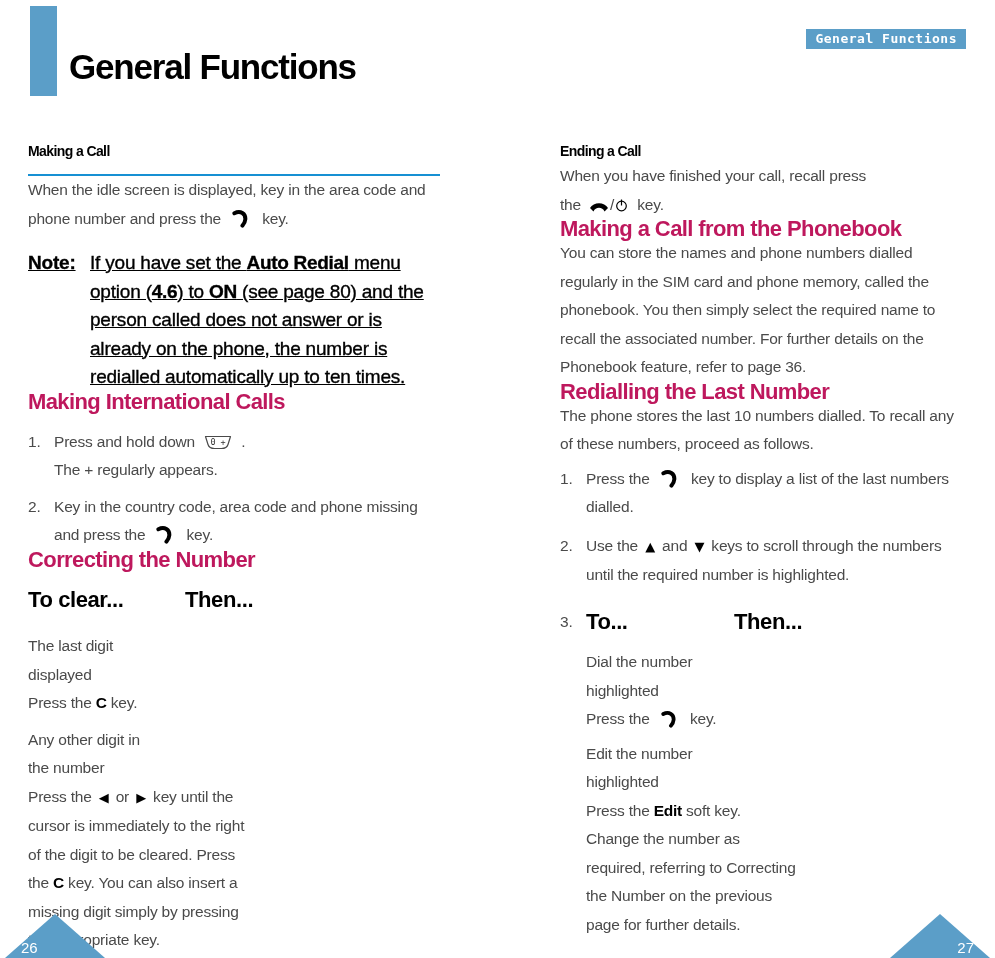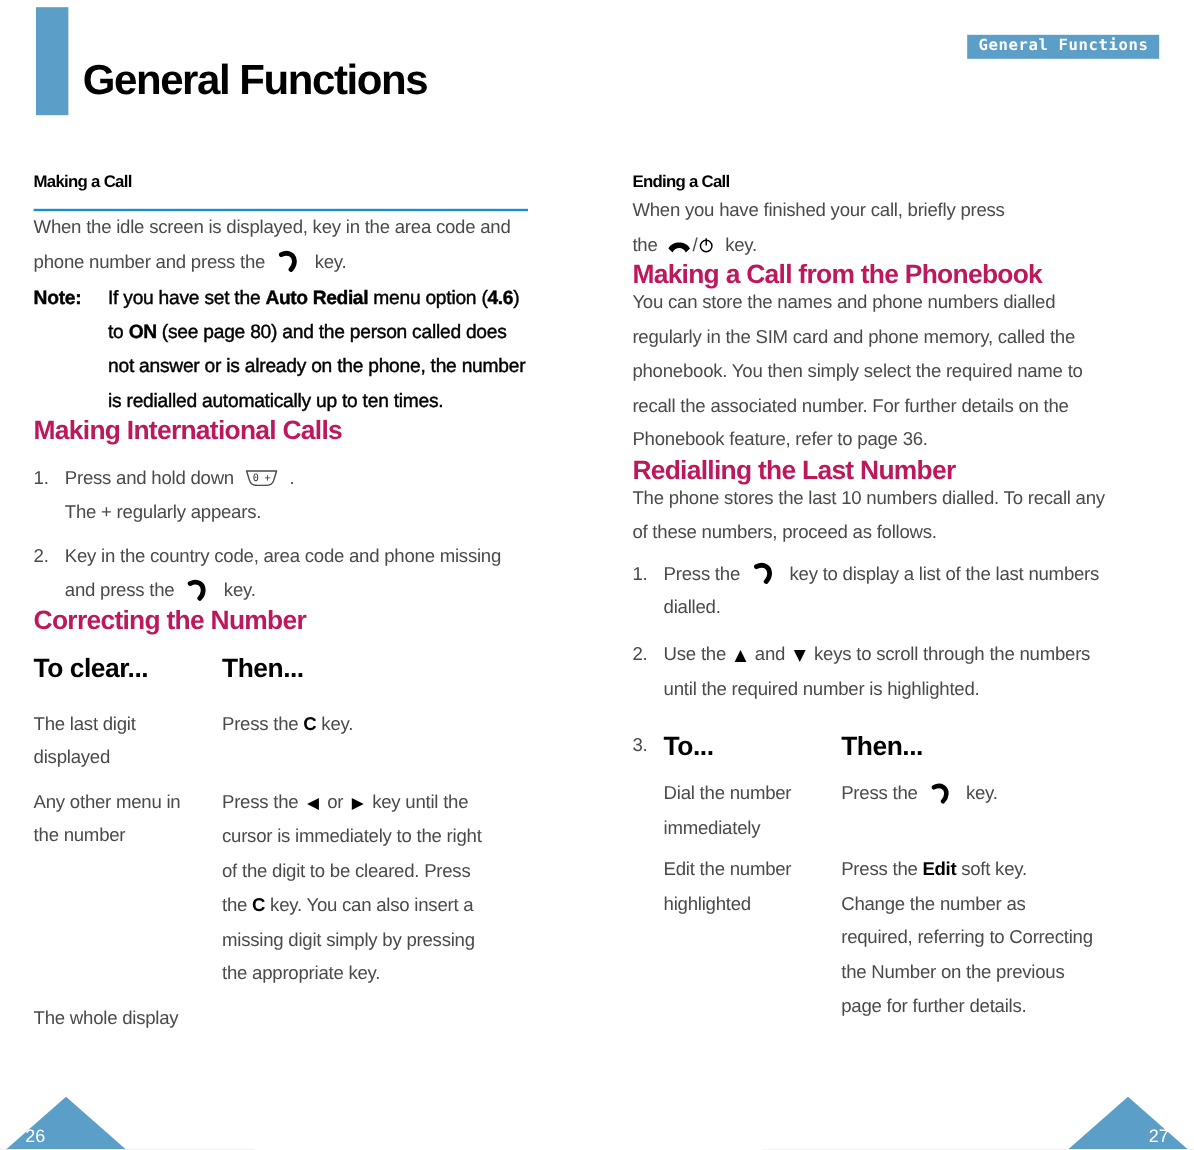"Ending a Call" .col-right { left: 527px -> 560px }
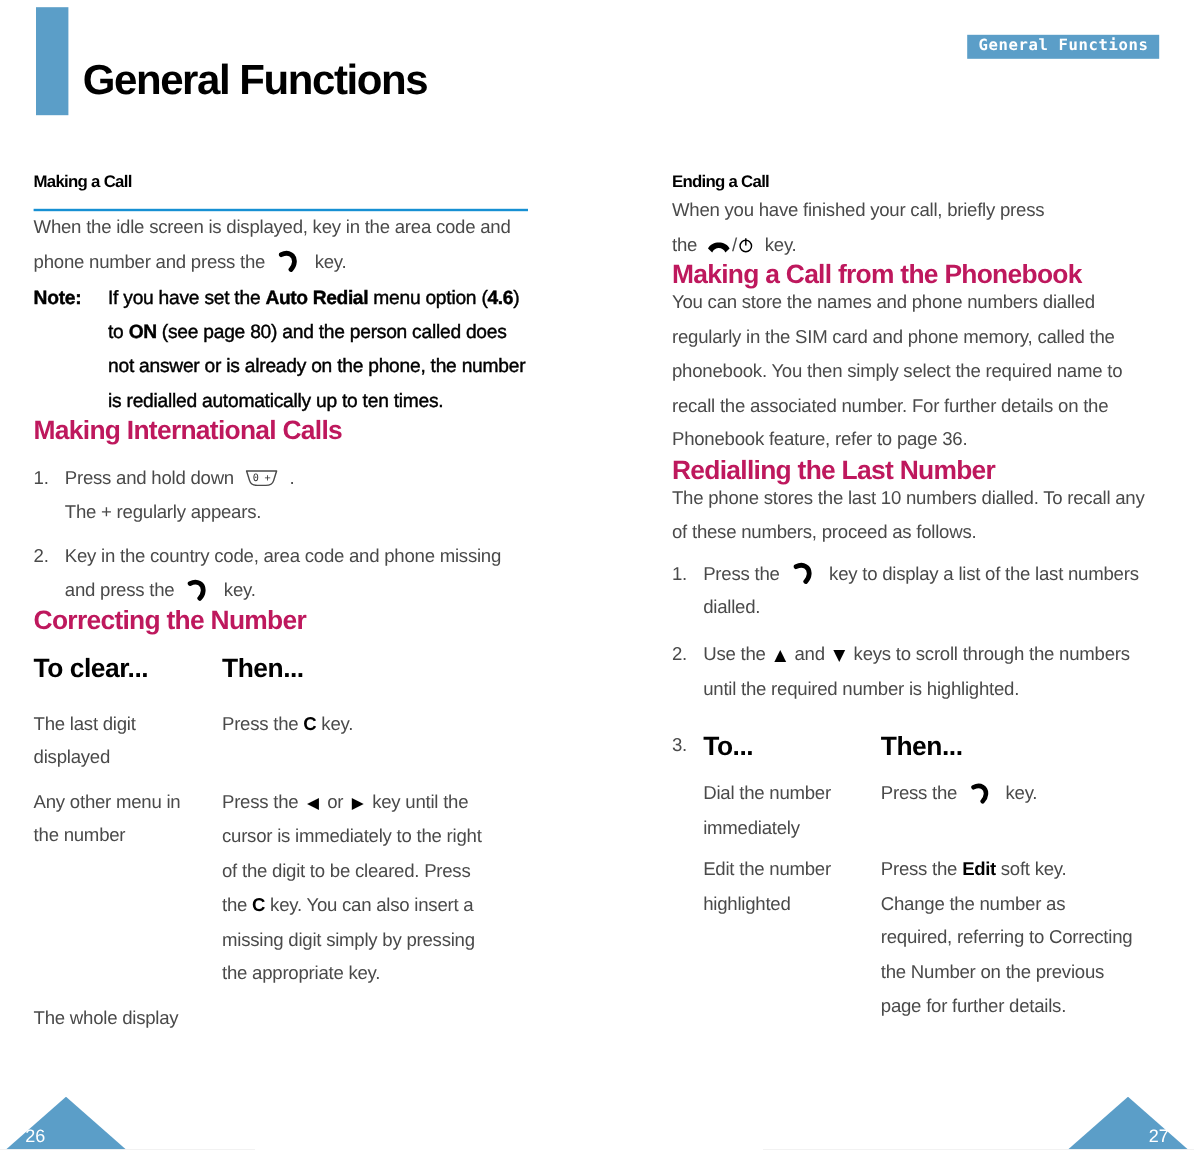"When you have finished your" span { text: briefly -> recall }
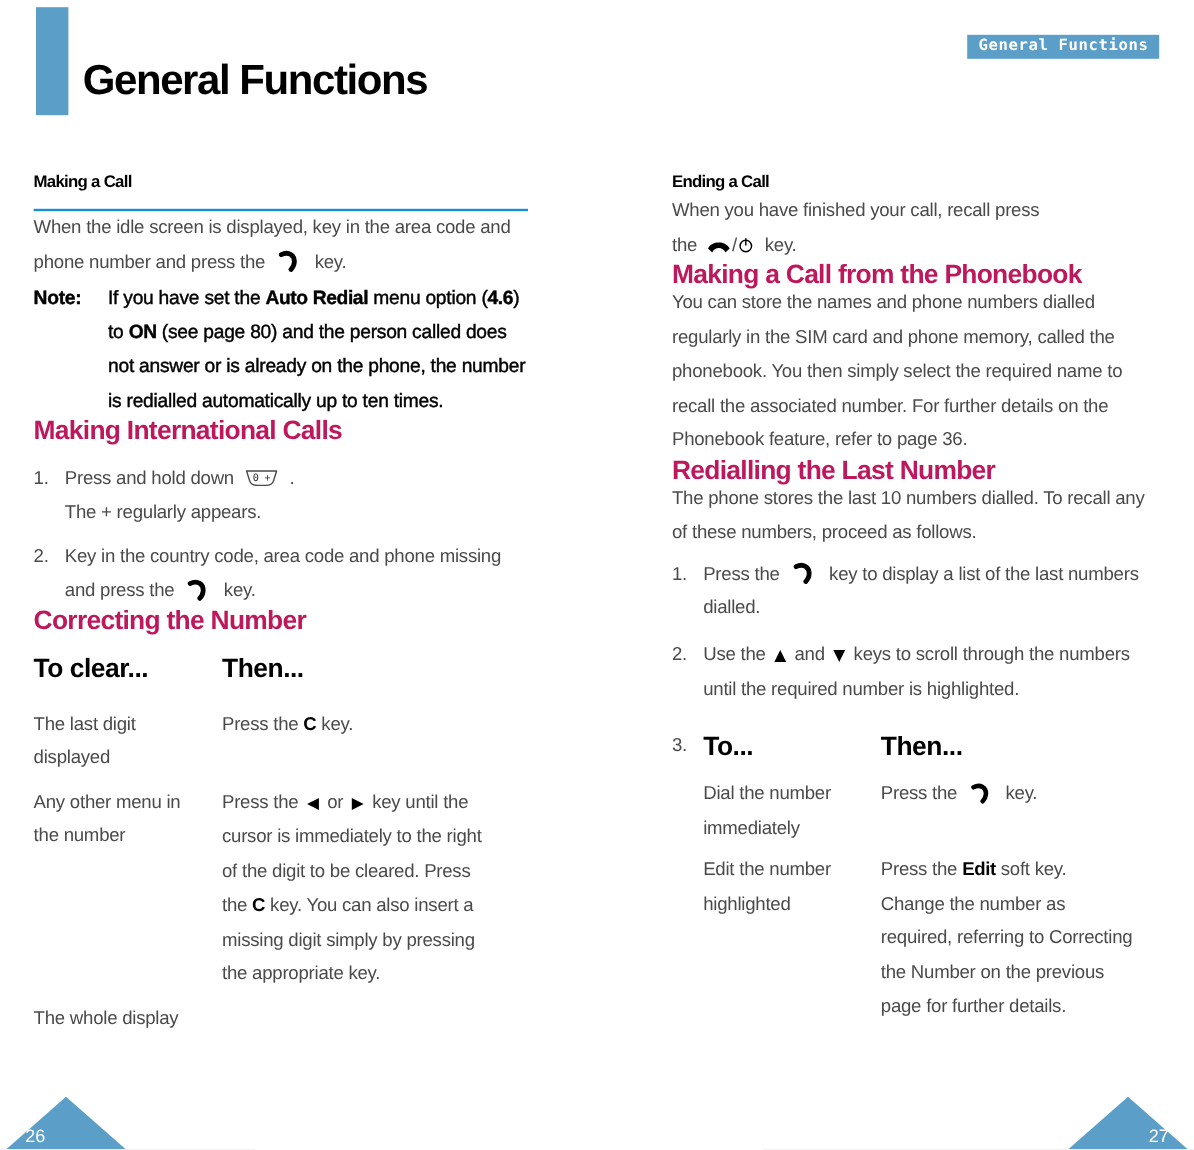"Note:" .note { font-size: 16px -> 19px; margin-top: 2px -> 16px; text-decoration: none -> underline }
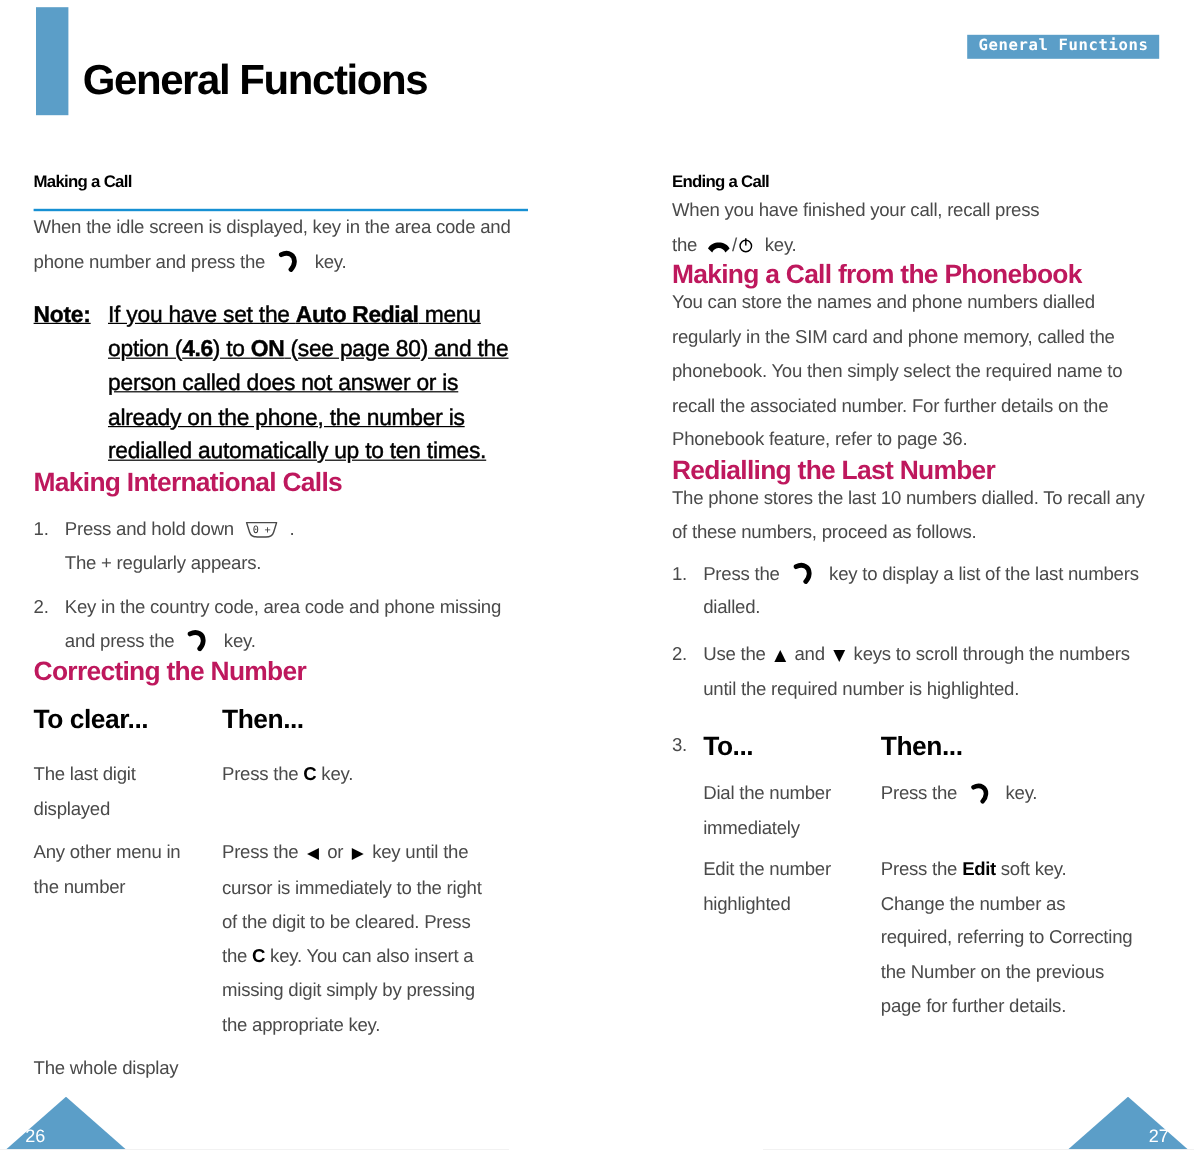"The last digit displayed" .tbl-row { flex-direction: none -> column }
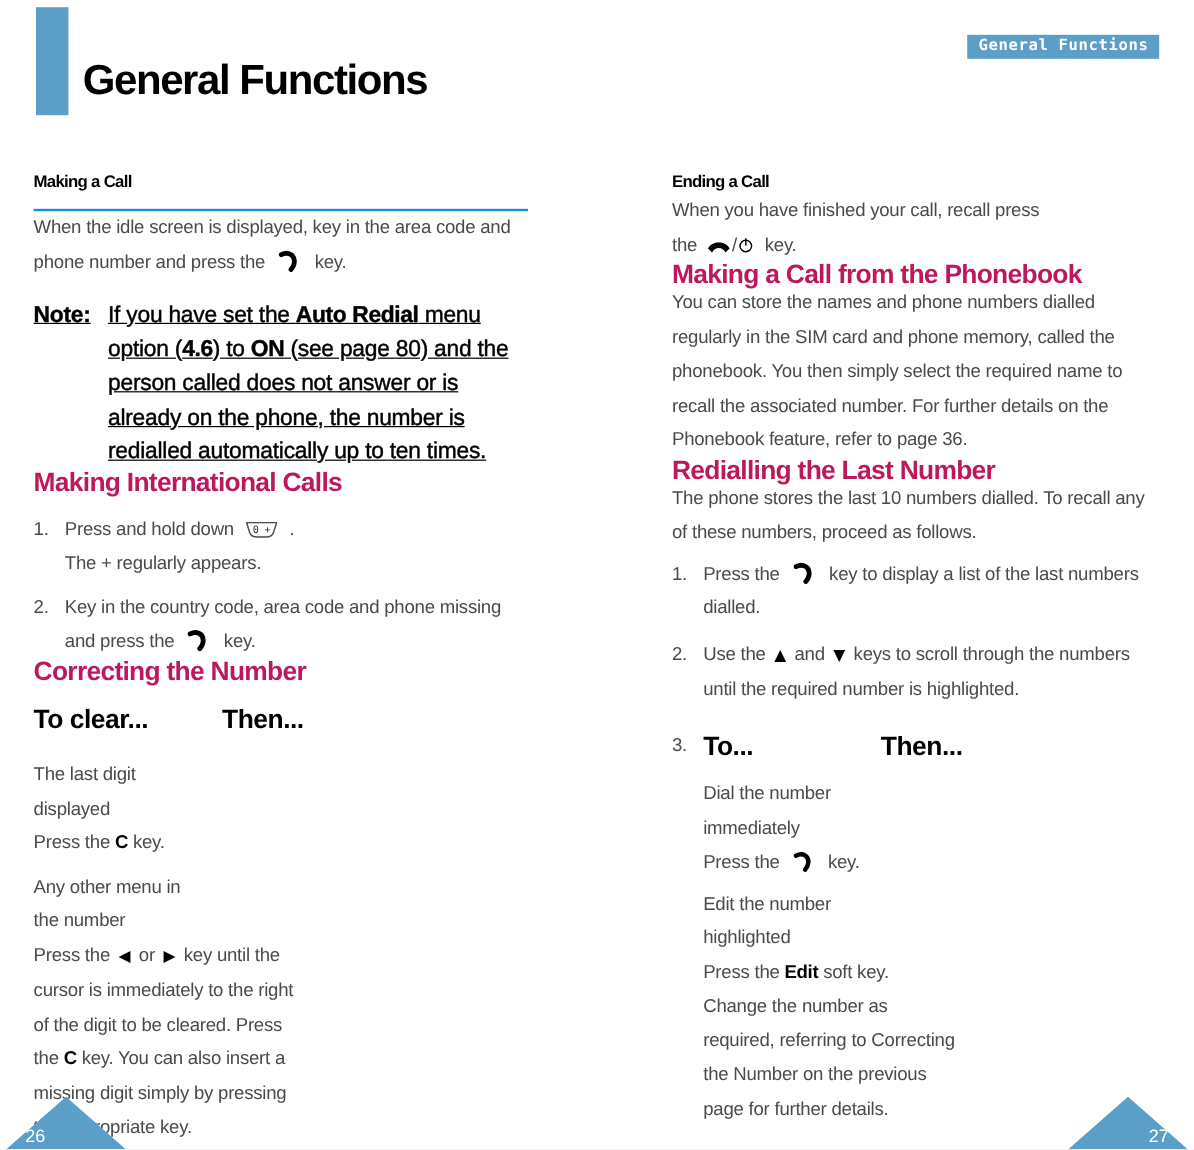"Dial the number immediately" span.c1 { text: immediately -> highlighted }
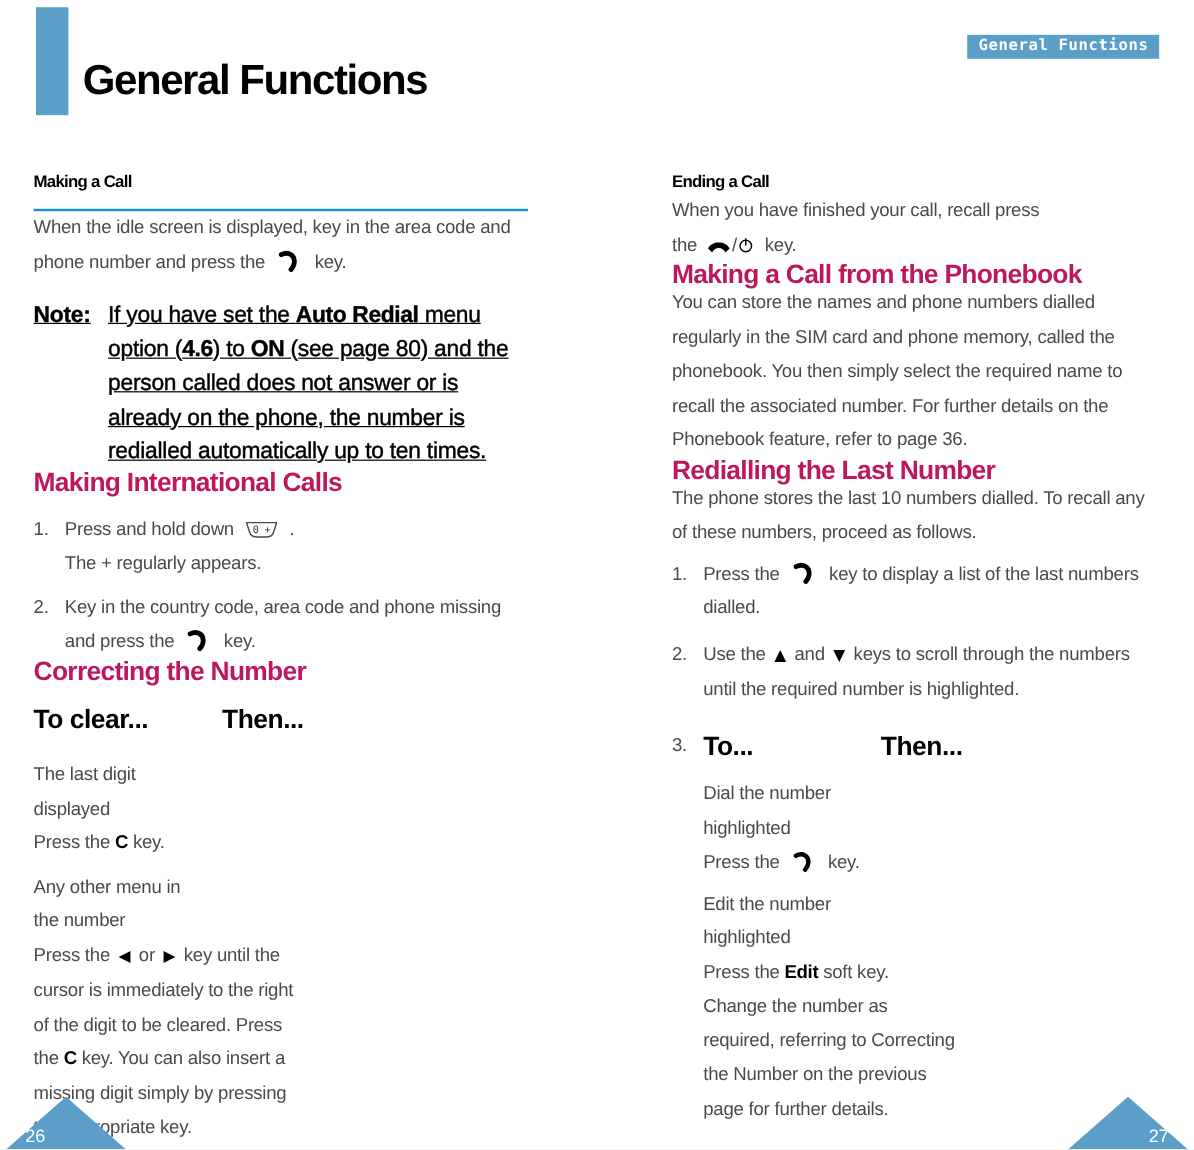"Any other menu in the" span.c1 { text: menu -> digit }
